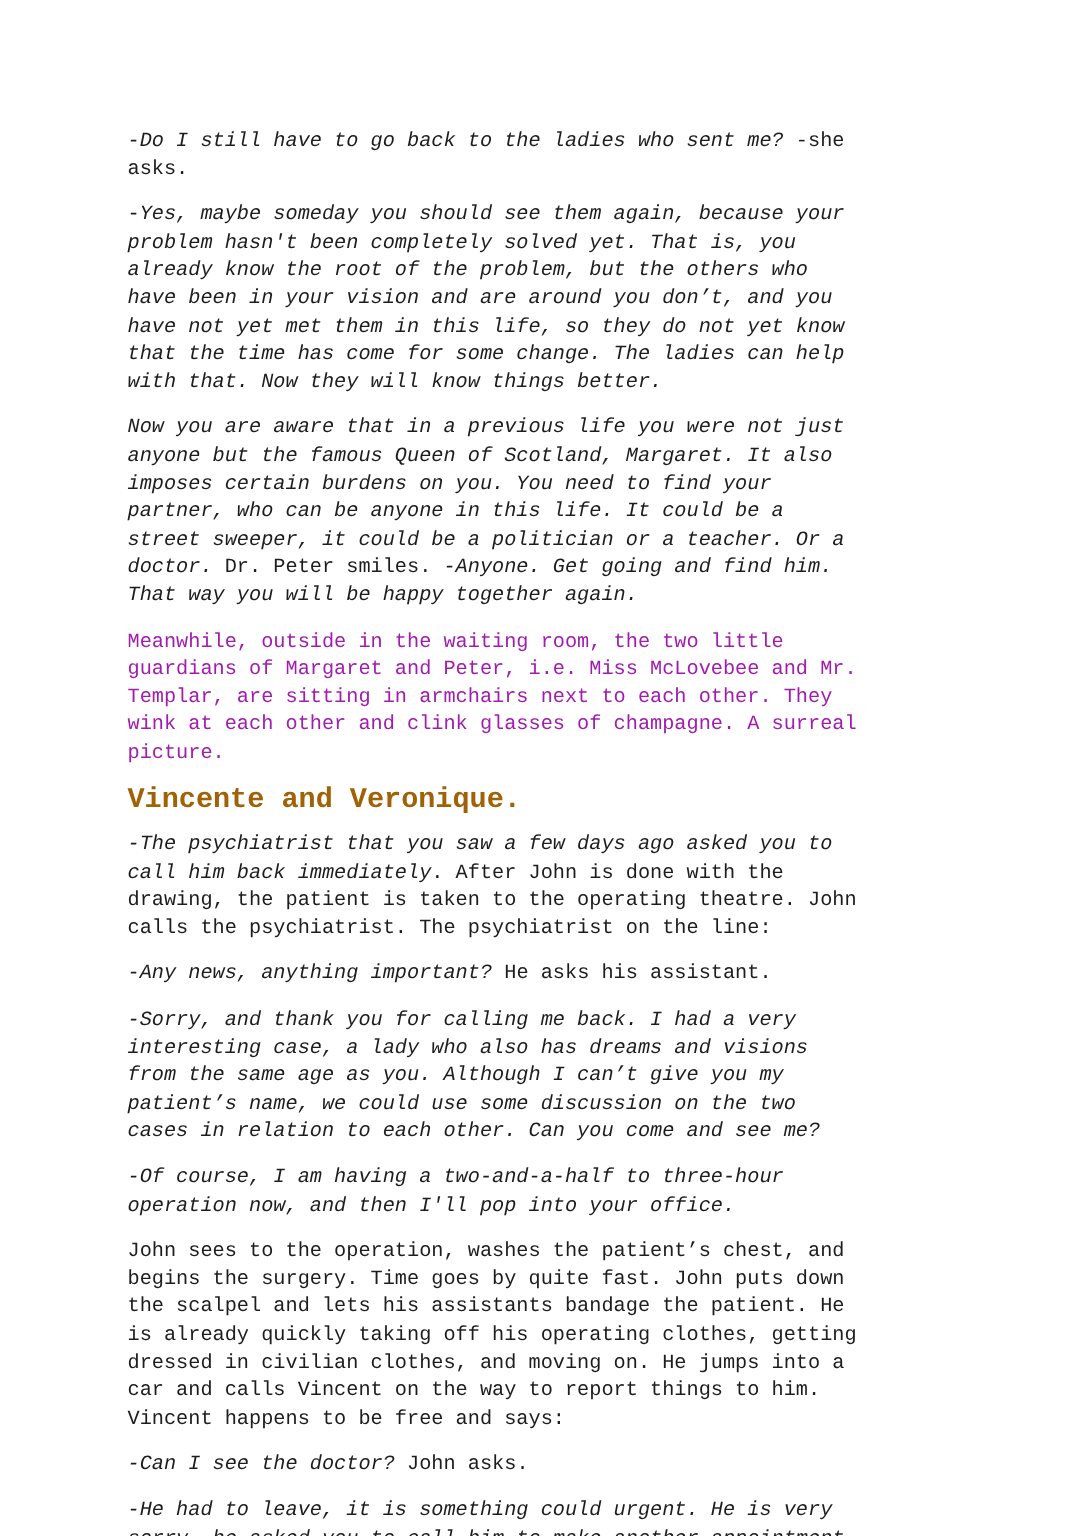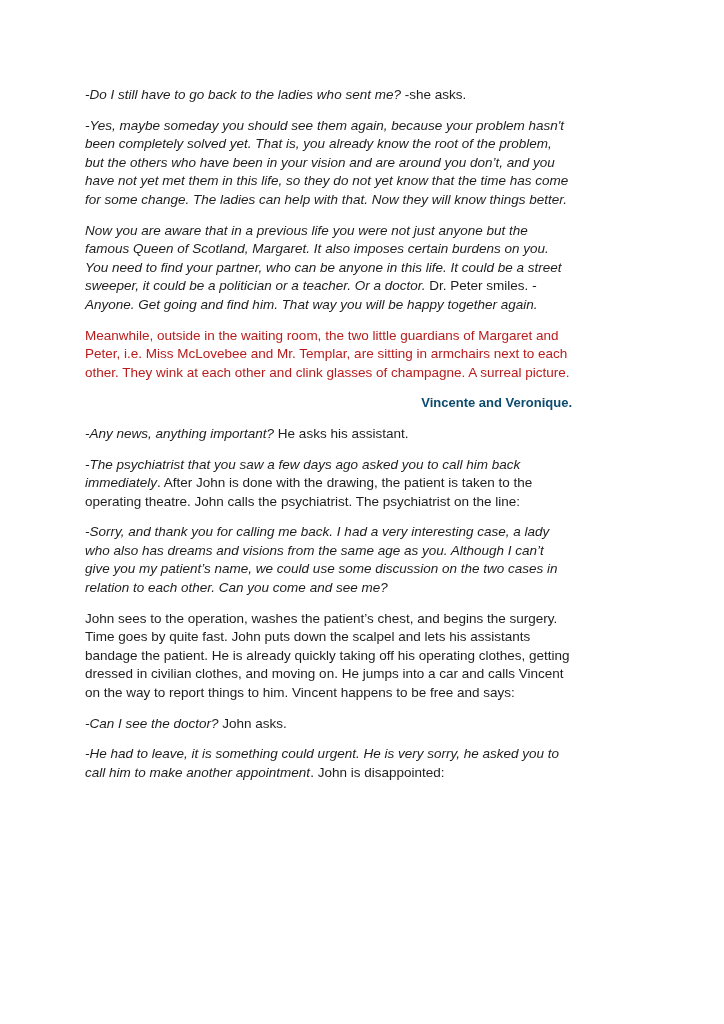"-Do I still have to" .page { font-family: Liberation Sans, sans-serif -> Liberation Mono, monospace }
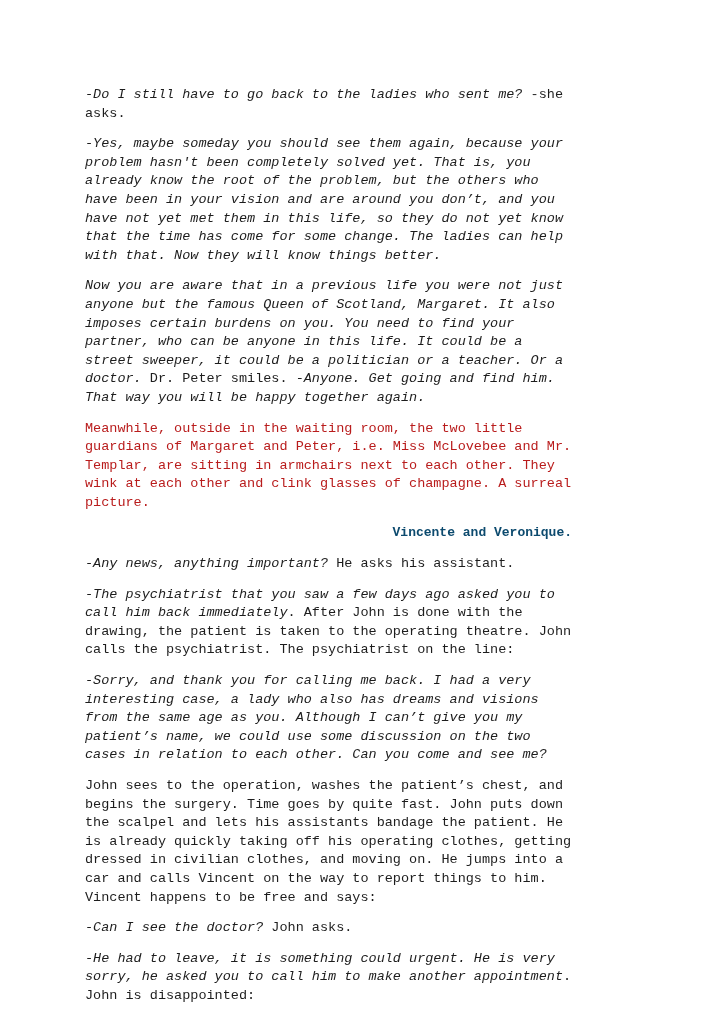"Meanwhile, outside in the waiting" .green { color: #b91c1c -> #a21caf }
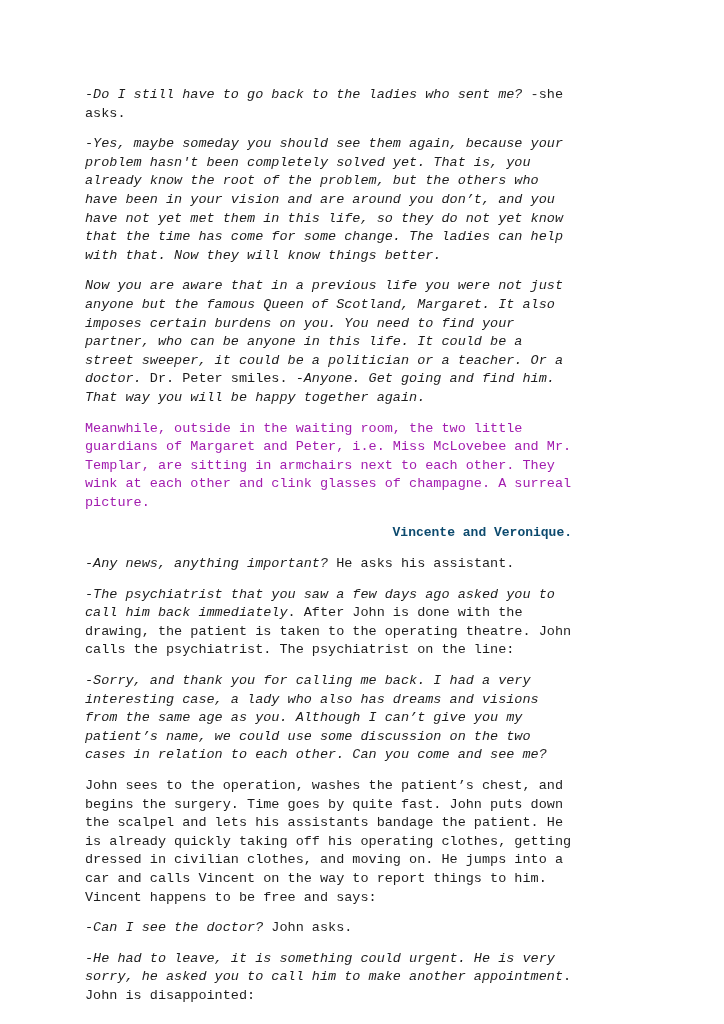"Vincente and Veronique." h2.heading { color: #0c4a6e -> #a16207; font-size: 13px -> 19px; text-align: right -> none }
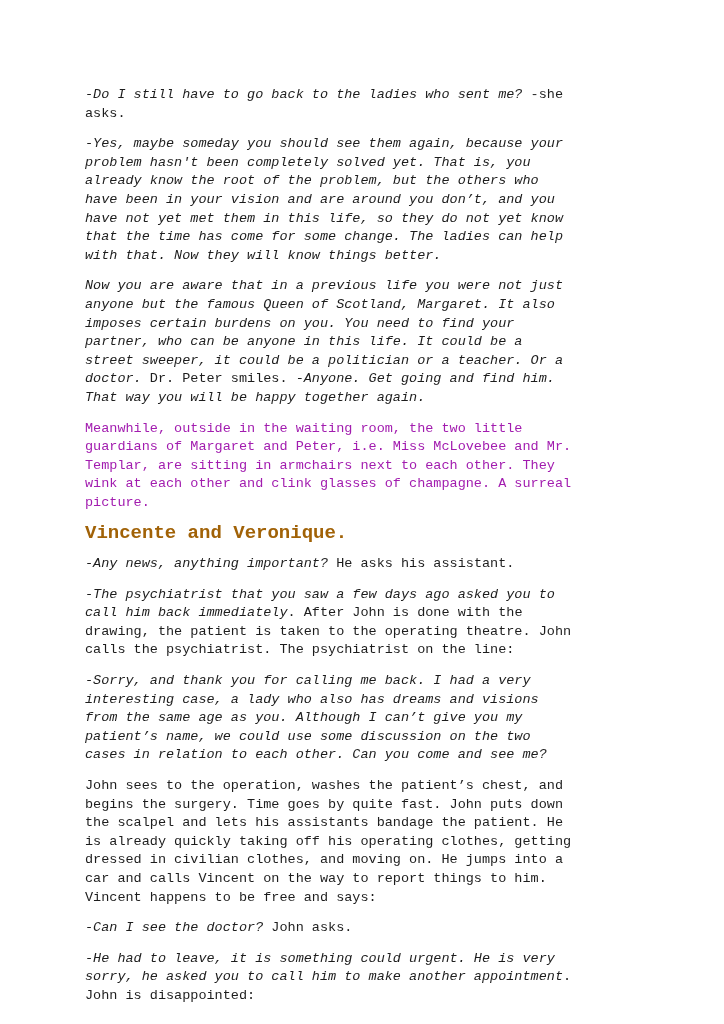"-Any news, anything important? He" p { order: before "-The psychiatrist that you saw" -> after "-The psychiatrist that you saw" }
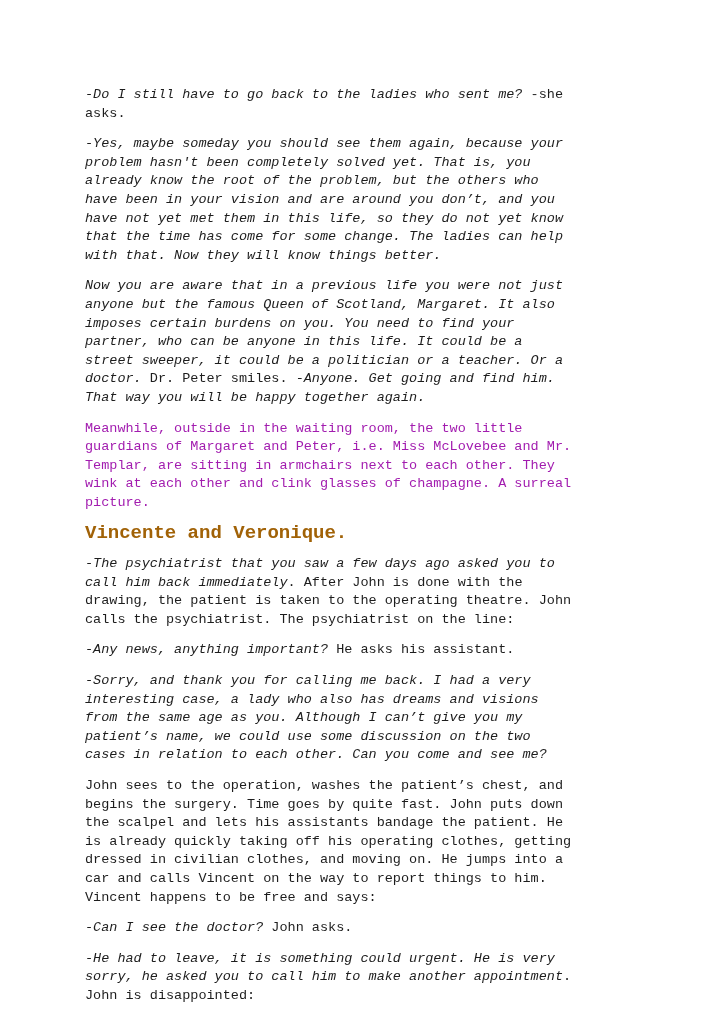"-Of course, I am having" p { html: none -> <p><span>-Of course, I am having a two-and-a-half to three-hour operation now, and then I'll pop into your office.</span></p> }
